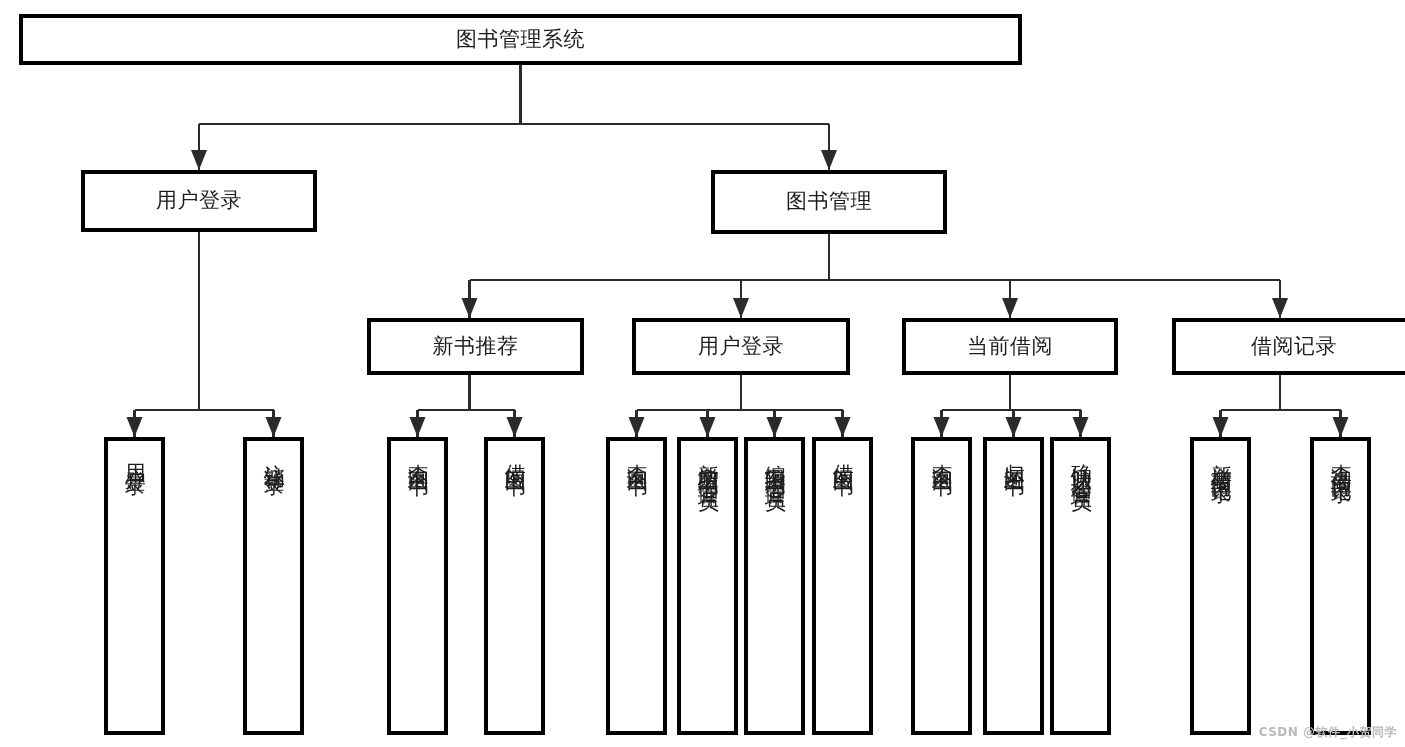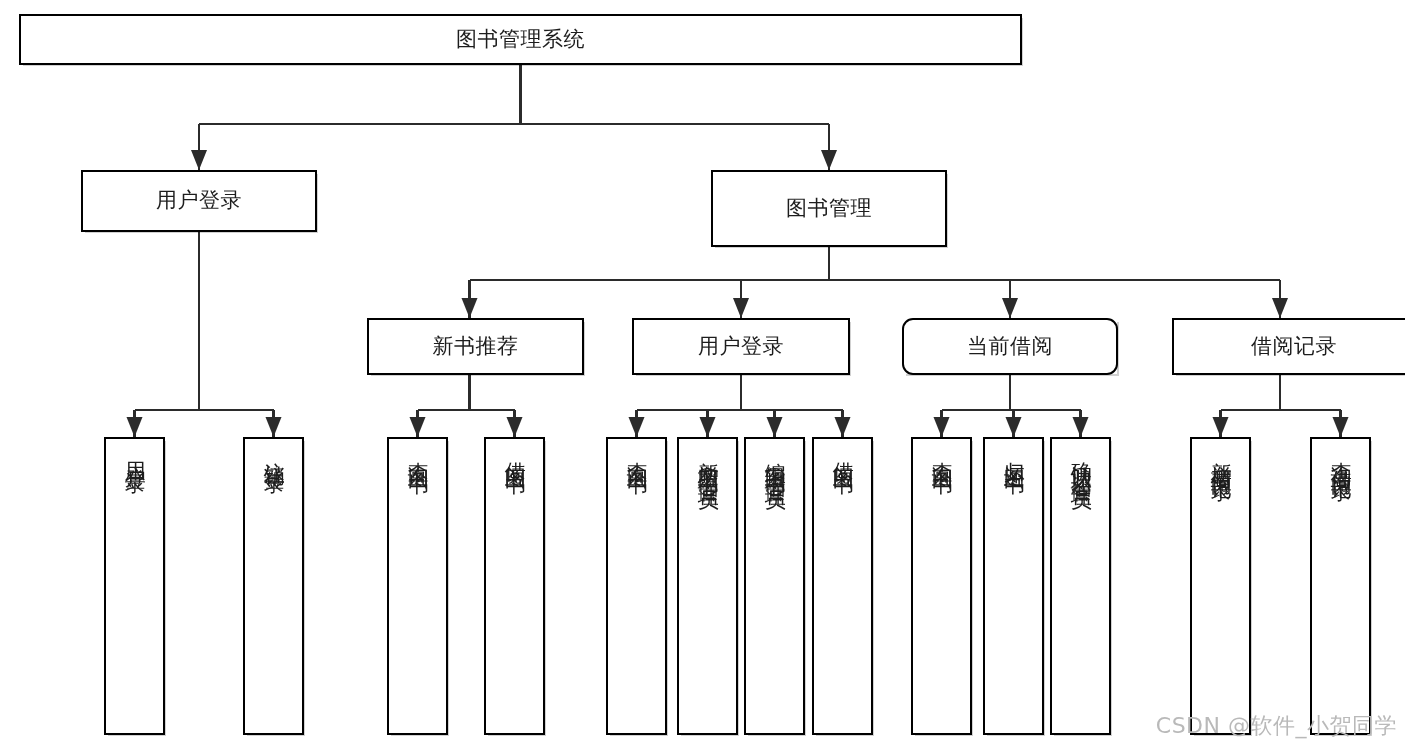"图书管理系统" .node { border: 2px solid #000000 -> 4px solid #000000 }
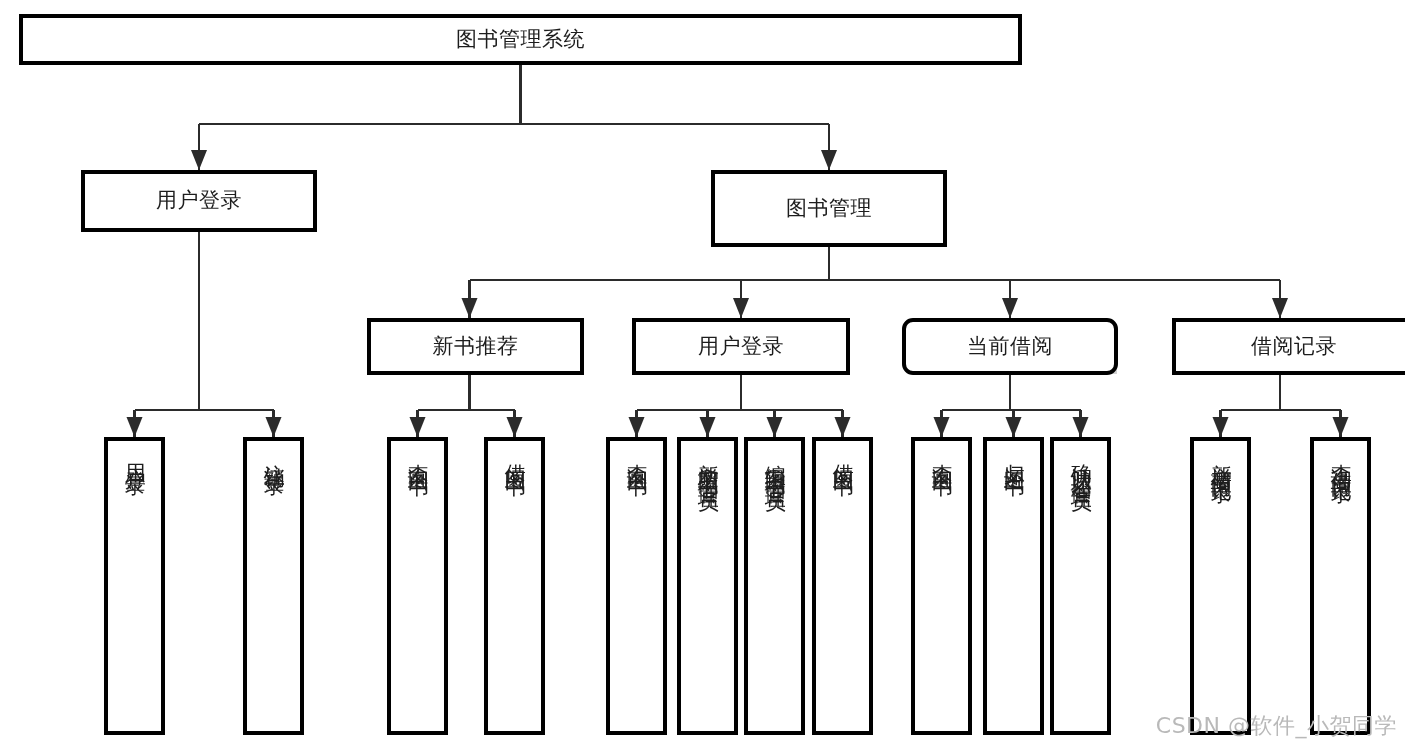"图书管理" div.node { height: 77px -> 64px }
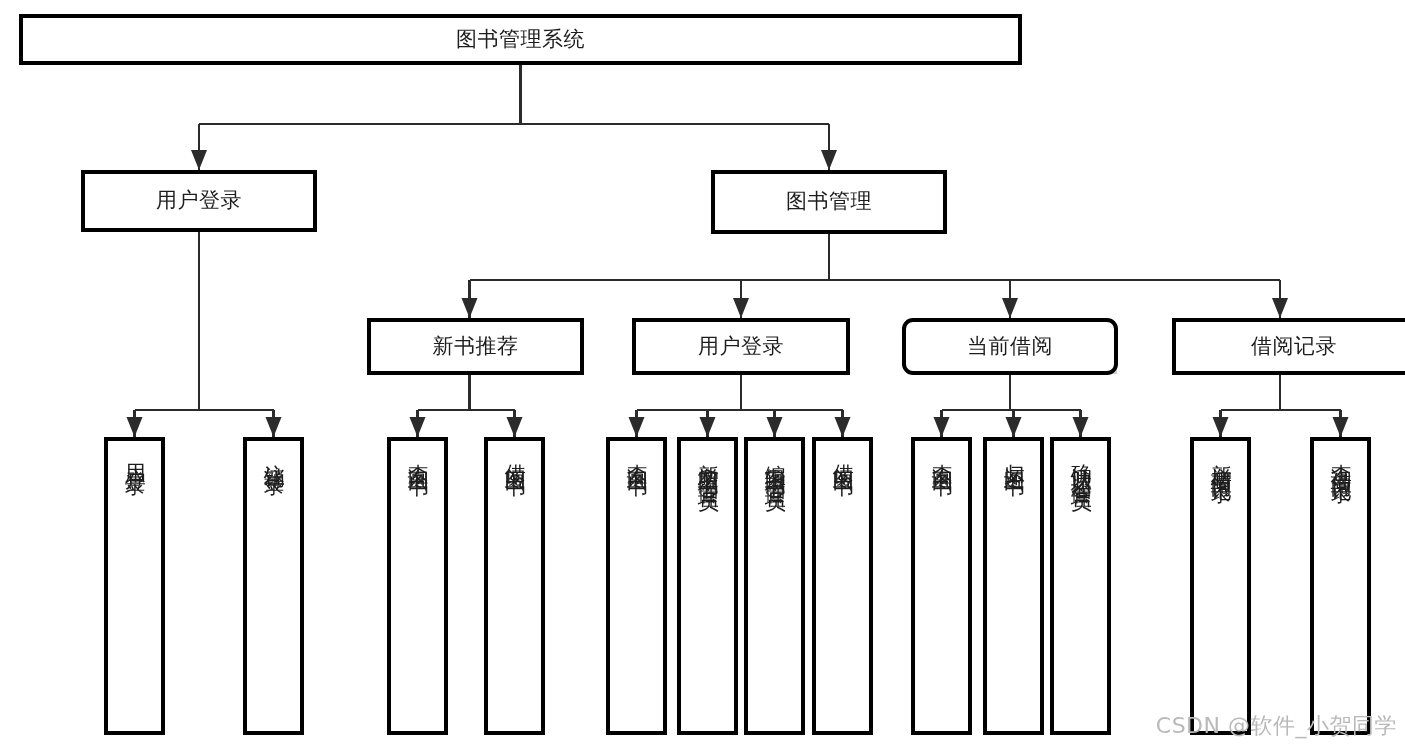"当前借阅" div.node { border-radius: 11px -> none }
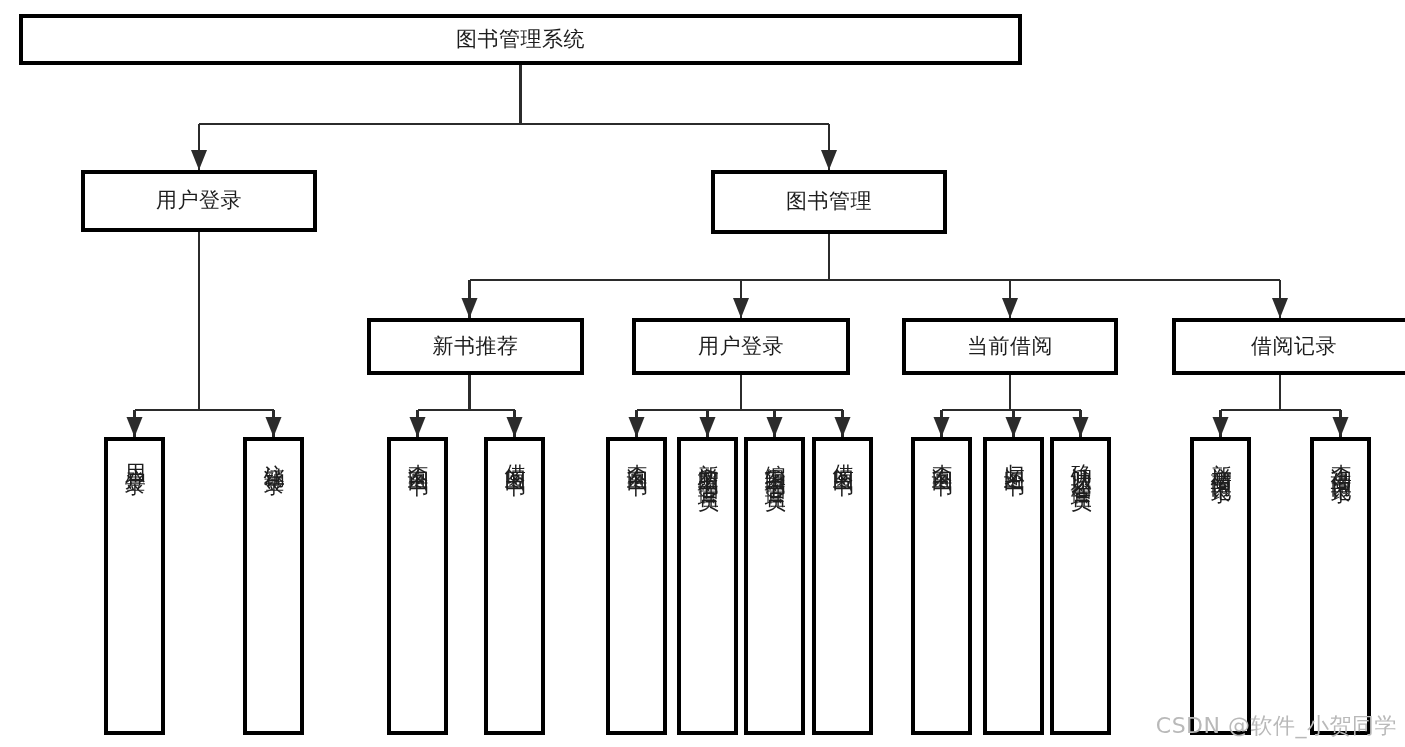"CSDN @软件_小贺同学" .watermark { font-size: 22px -> 12px; font-weight: none -> bold }
